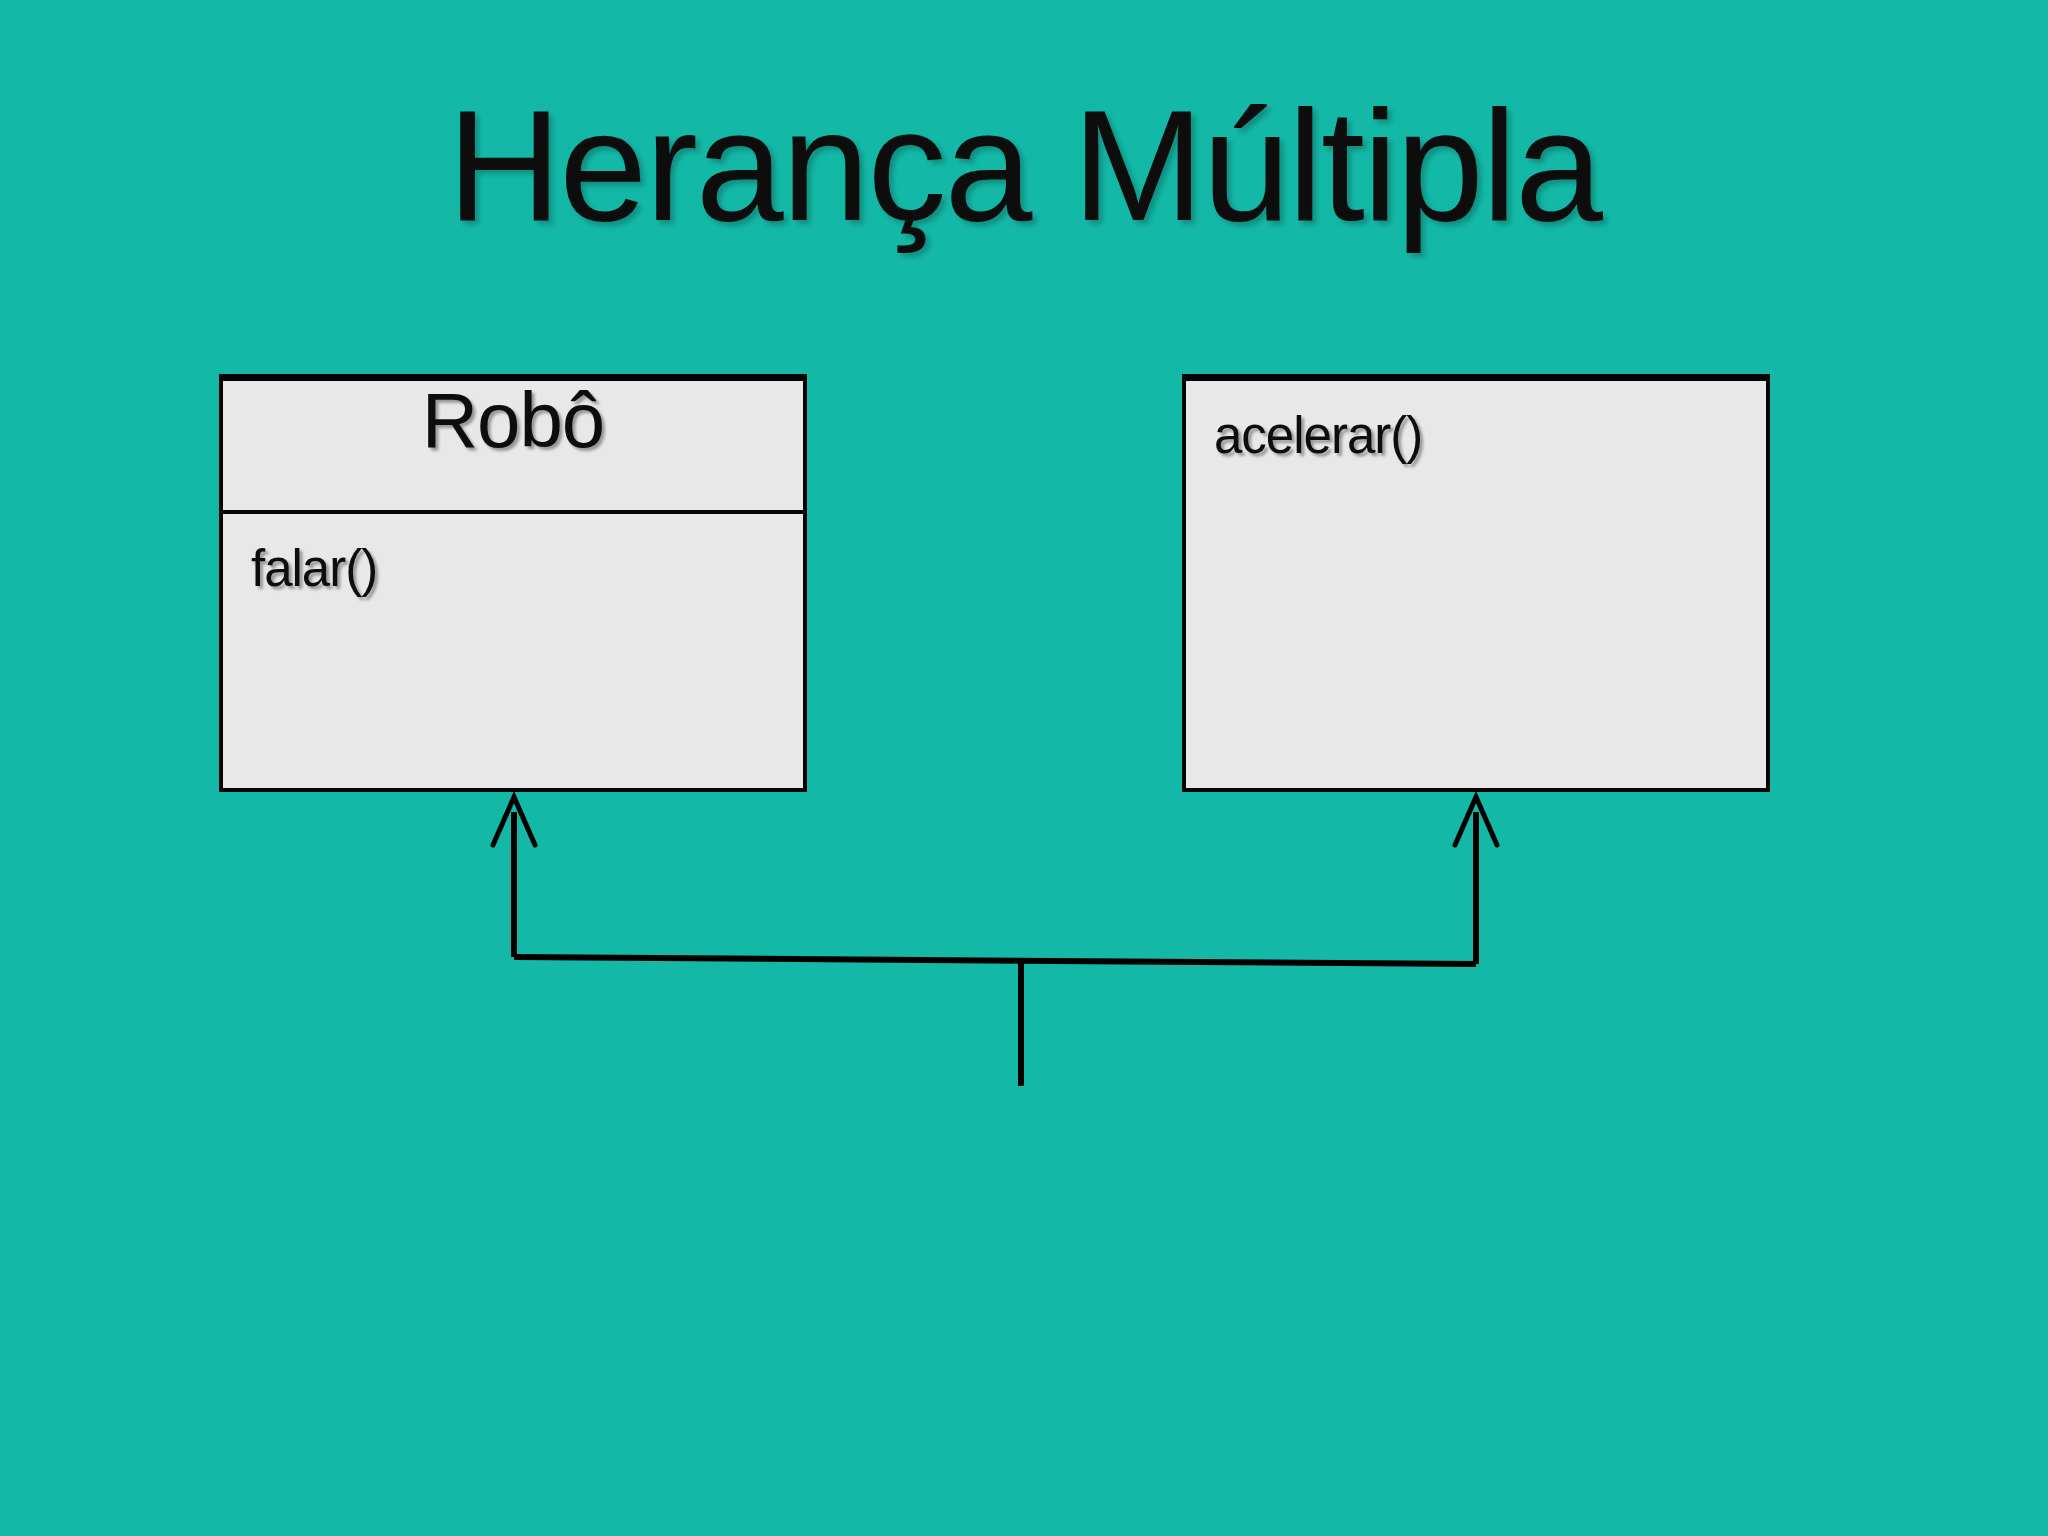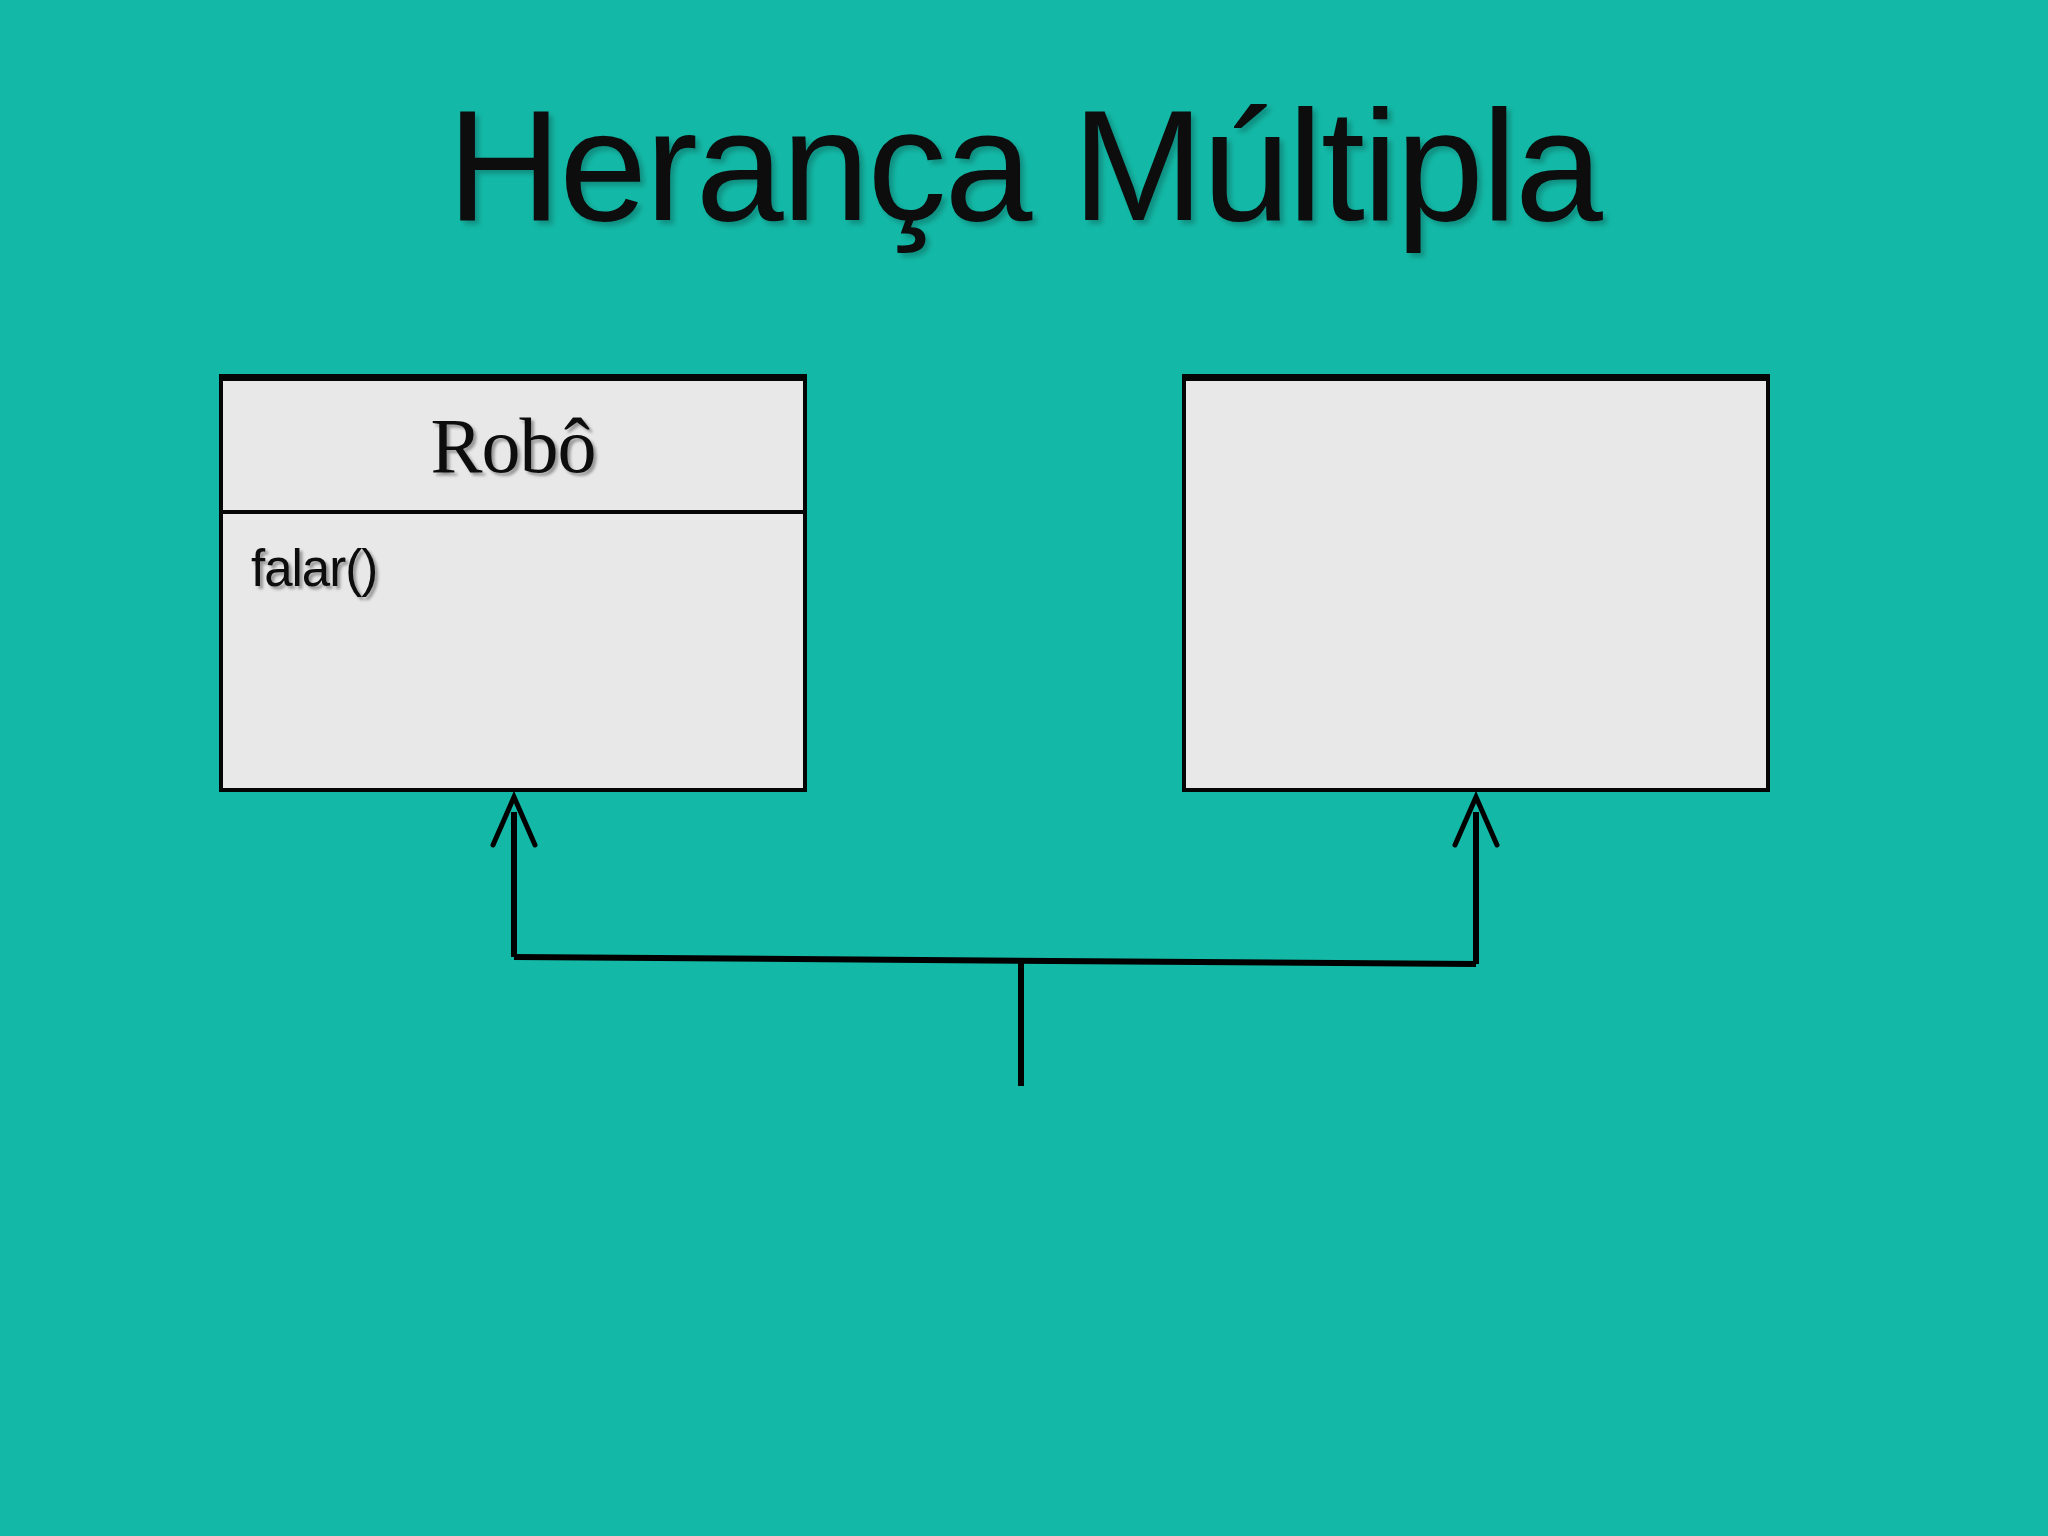"Robô" .class-header { align-items: center -> none; font-family: Liberation Serif, serif -> none }
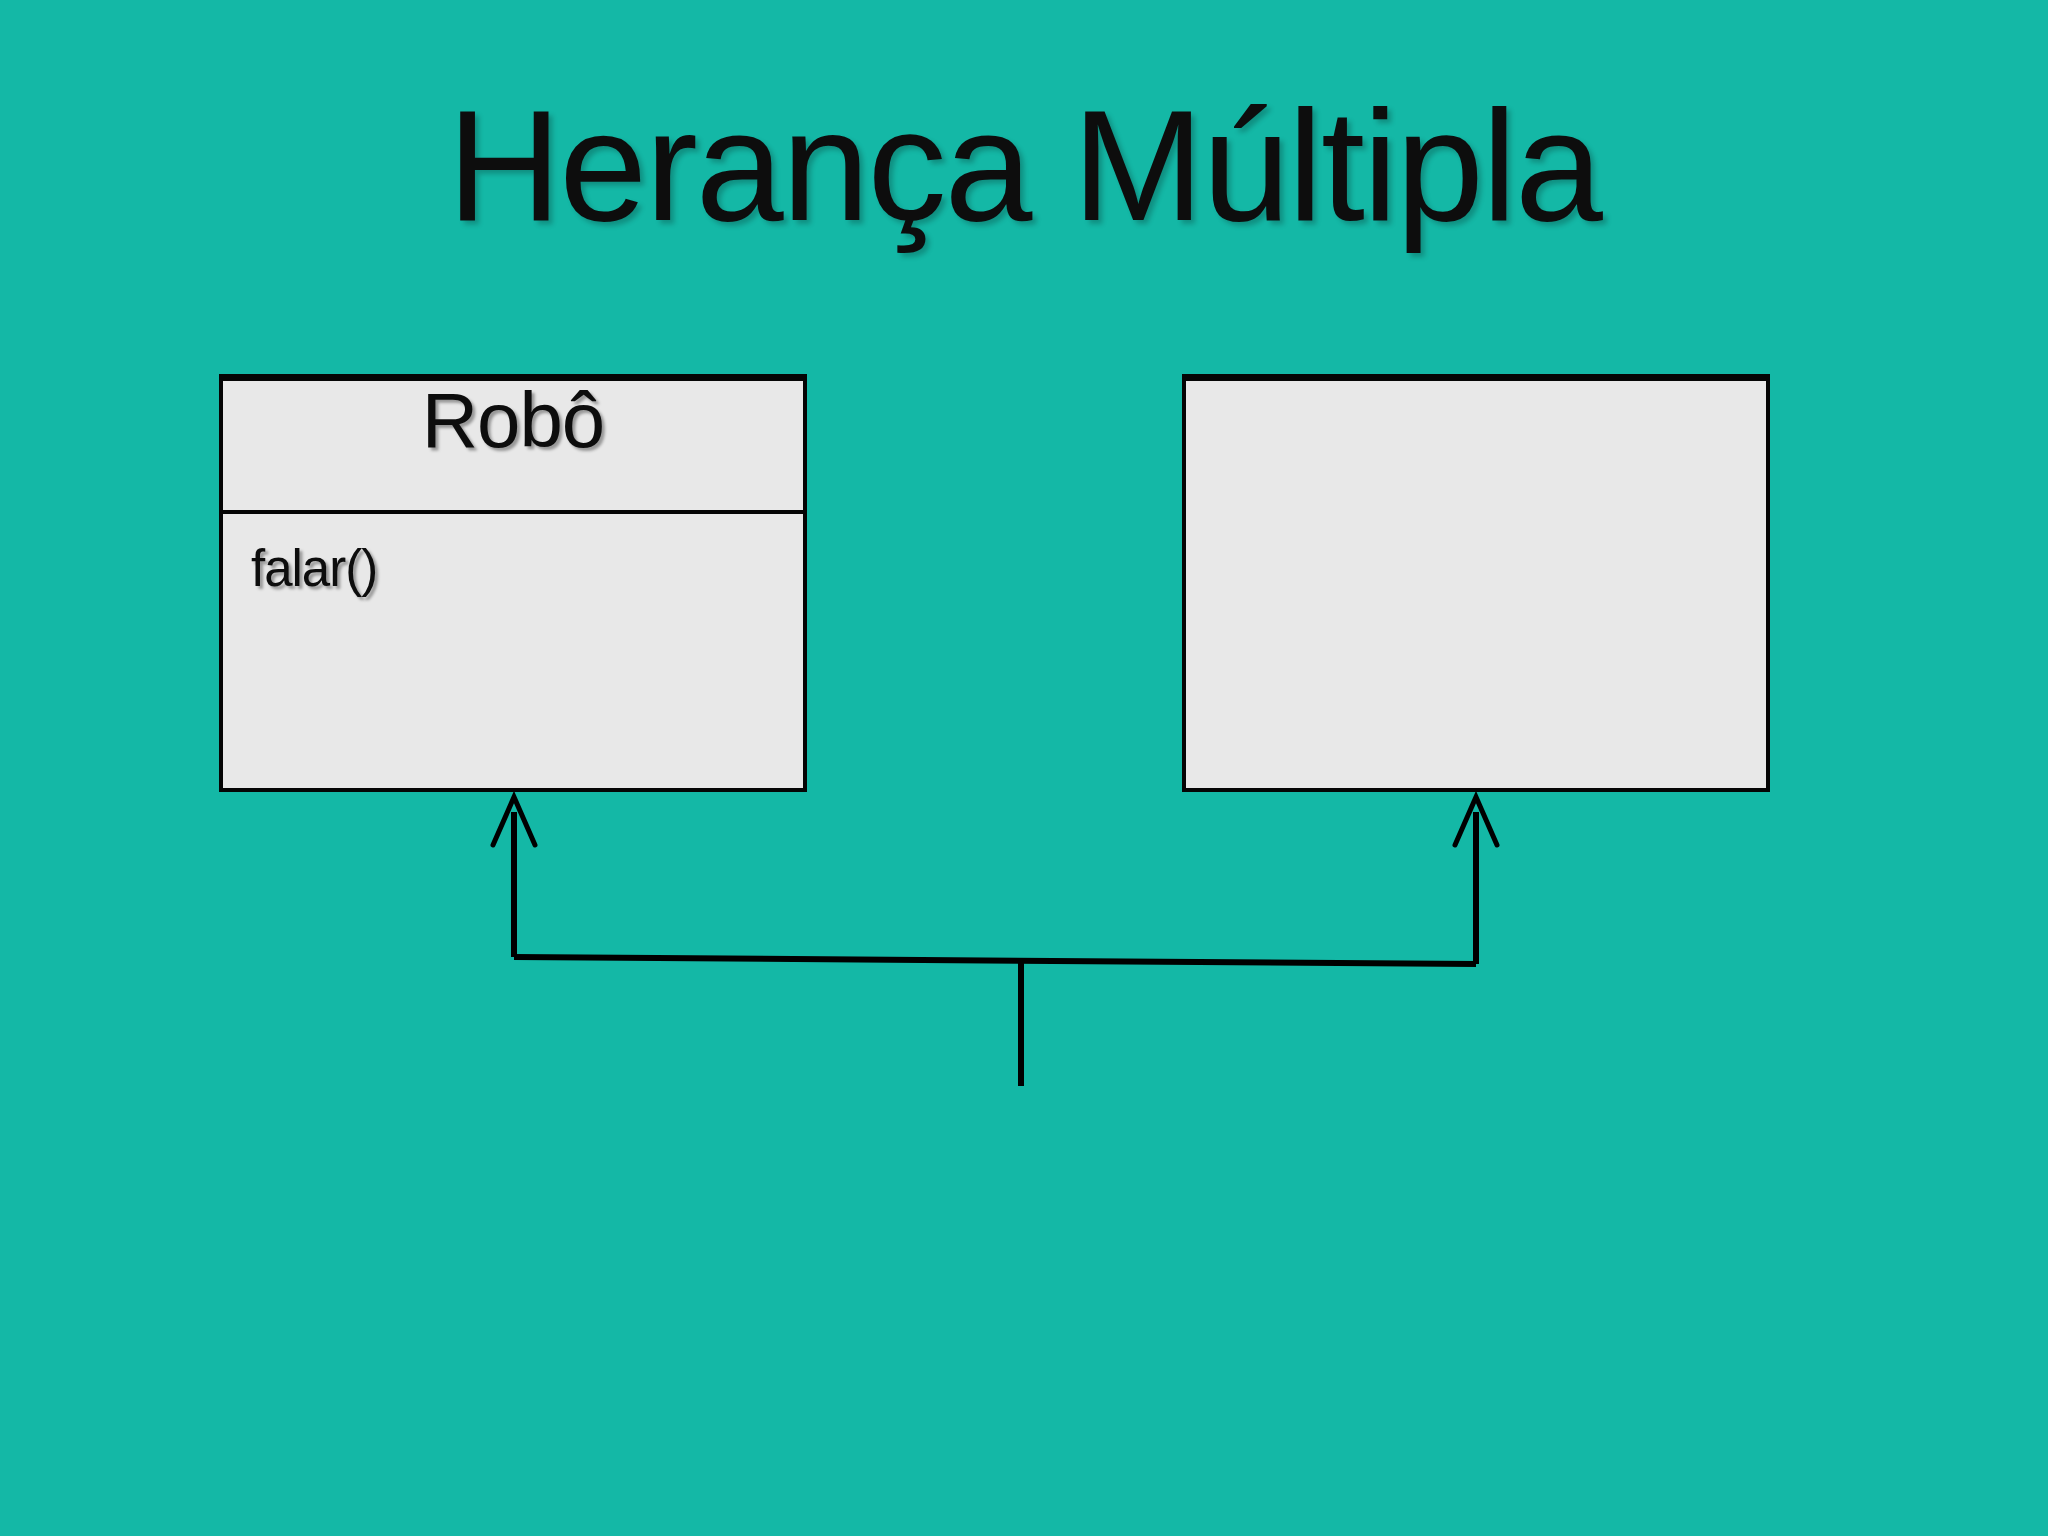"acelerar()" div.class-body { html: none -> <div> <div>acelerar()</div> </div> }
